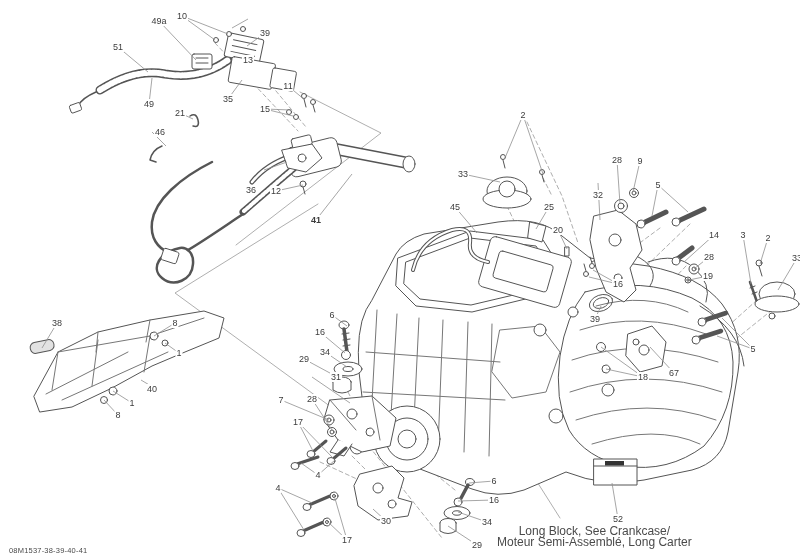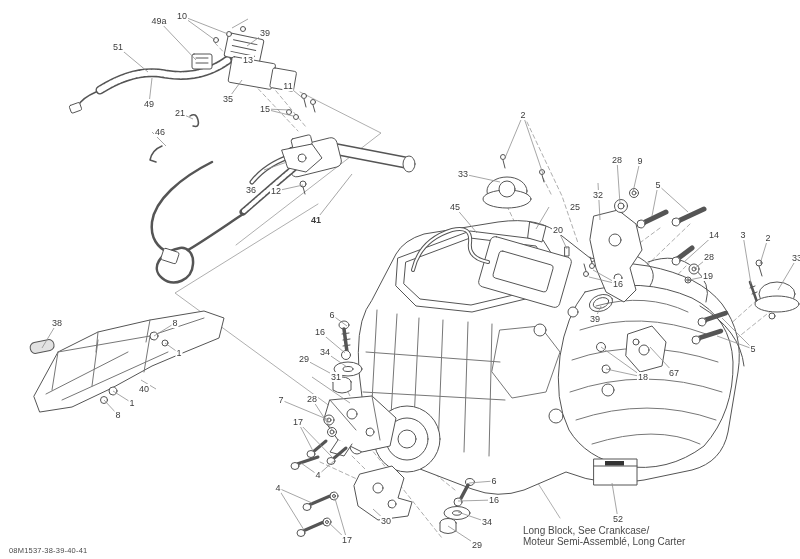"25" div.callout { left: 575px -> 549px }
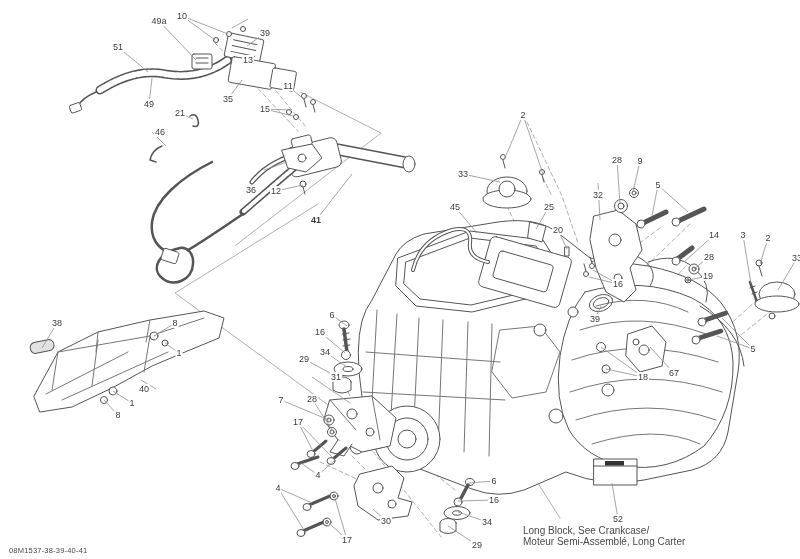"40" div.callout { left: 144px -> 152px }
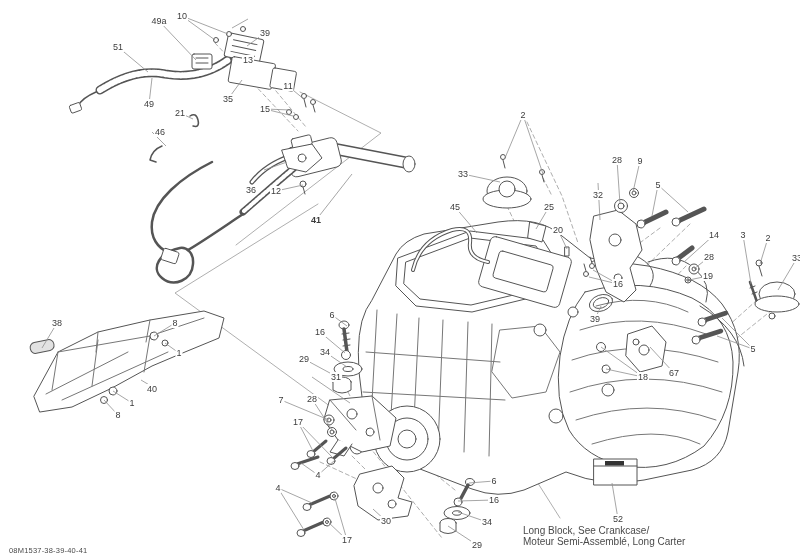"Long Block, See Crankcase/" .note { font-size: 10px -> 12px; left: 523px -> 497px; text-align: none -> center }
